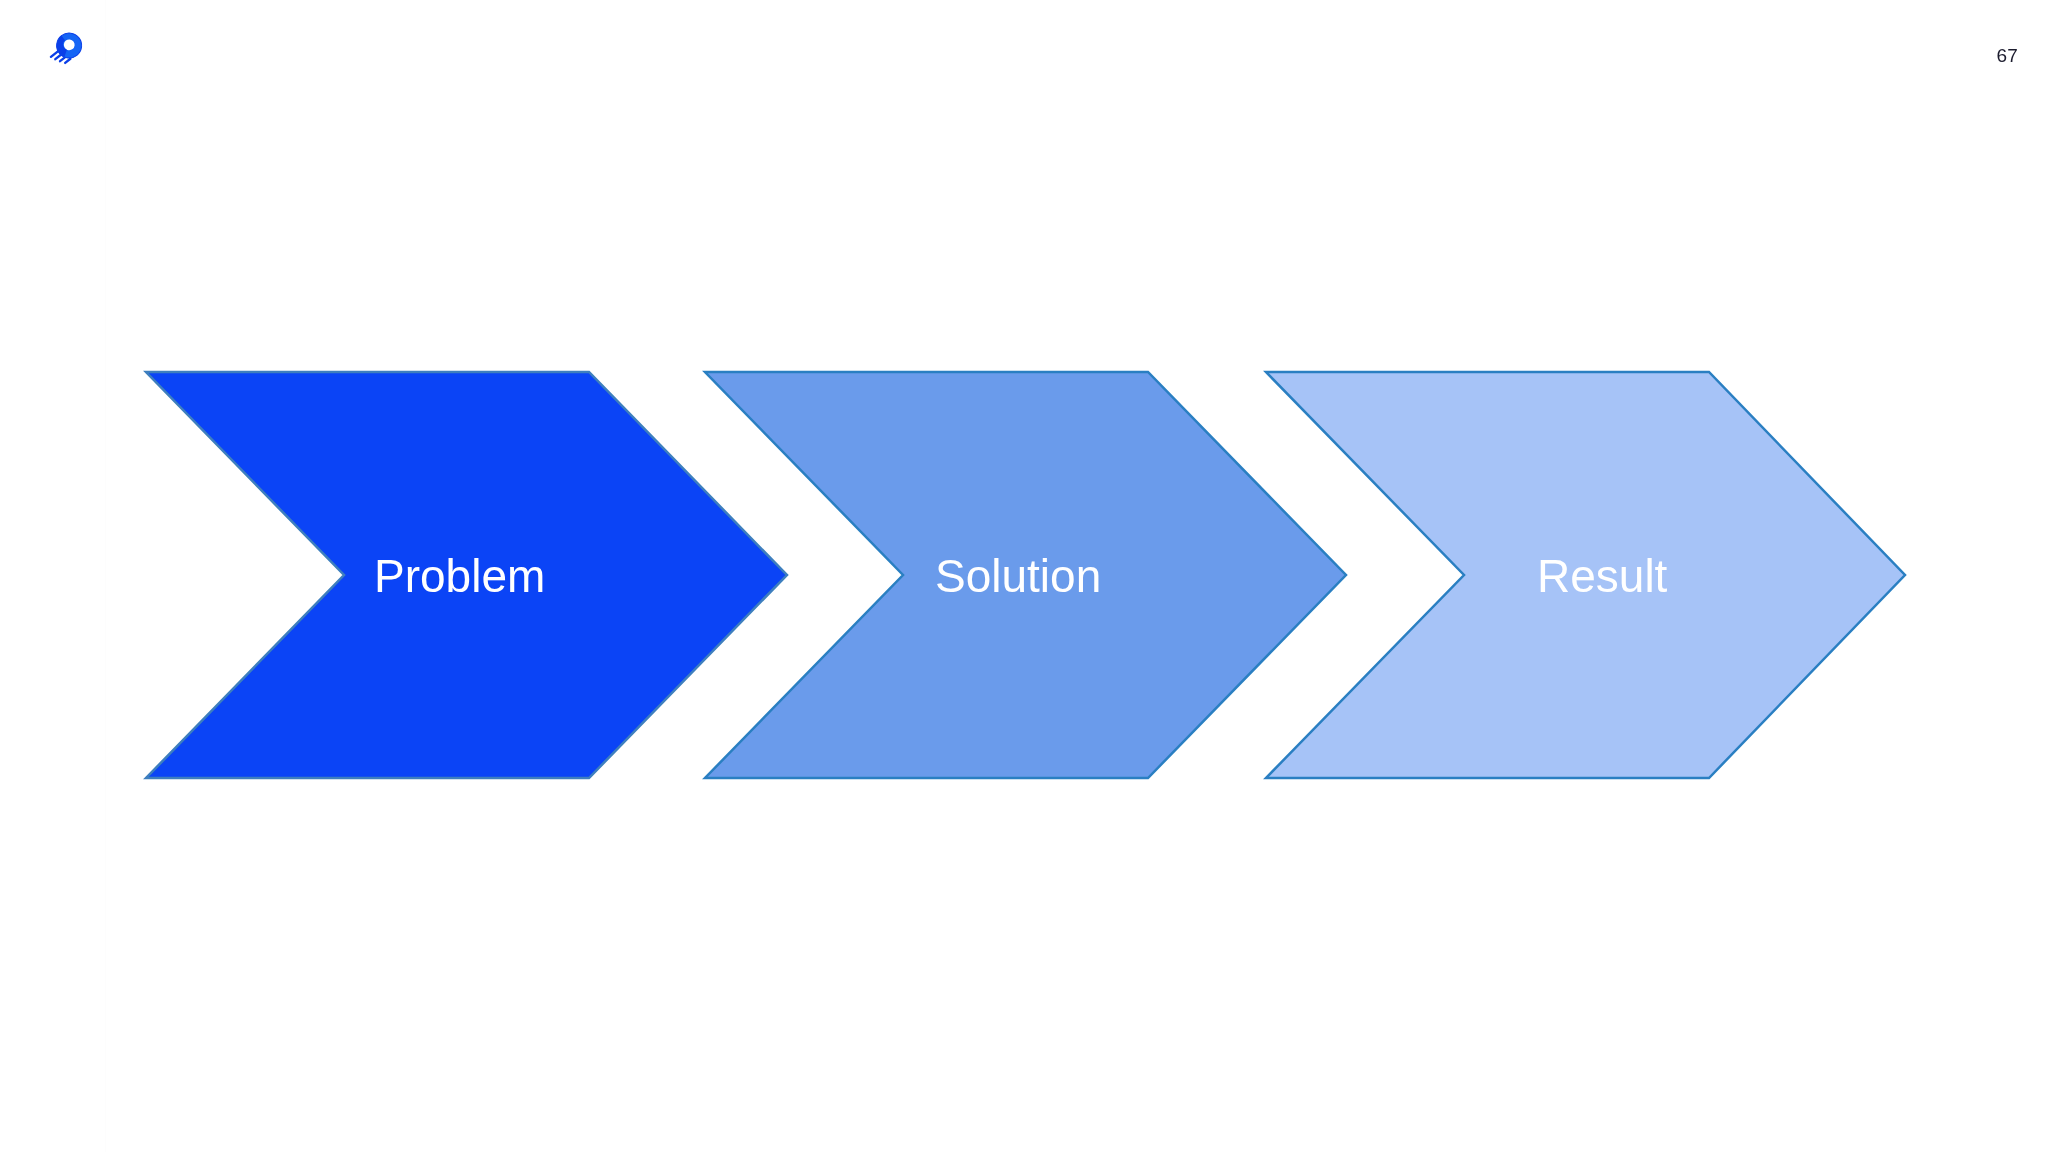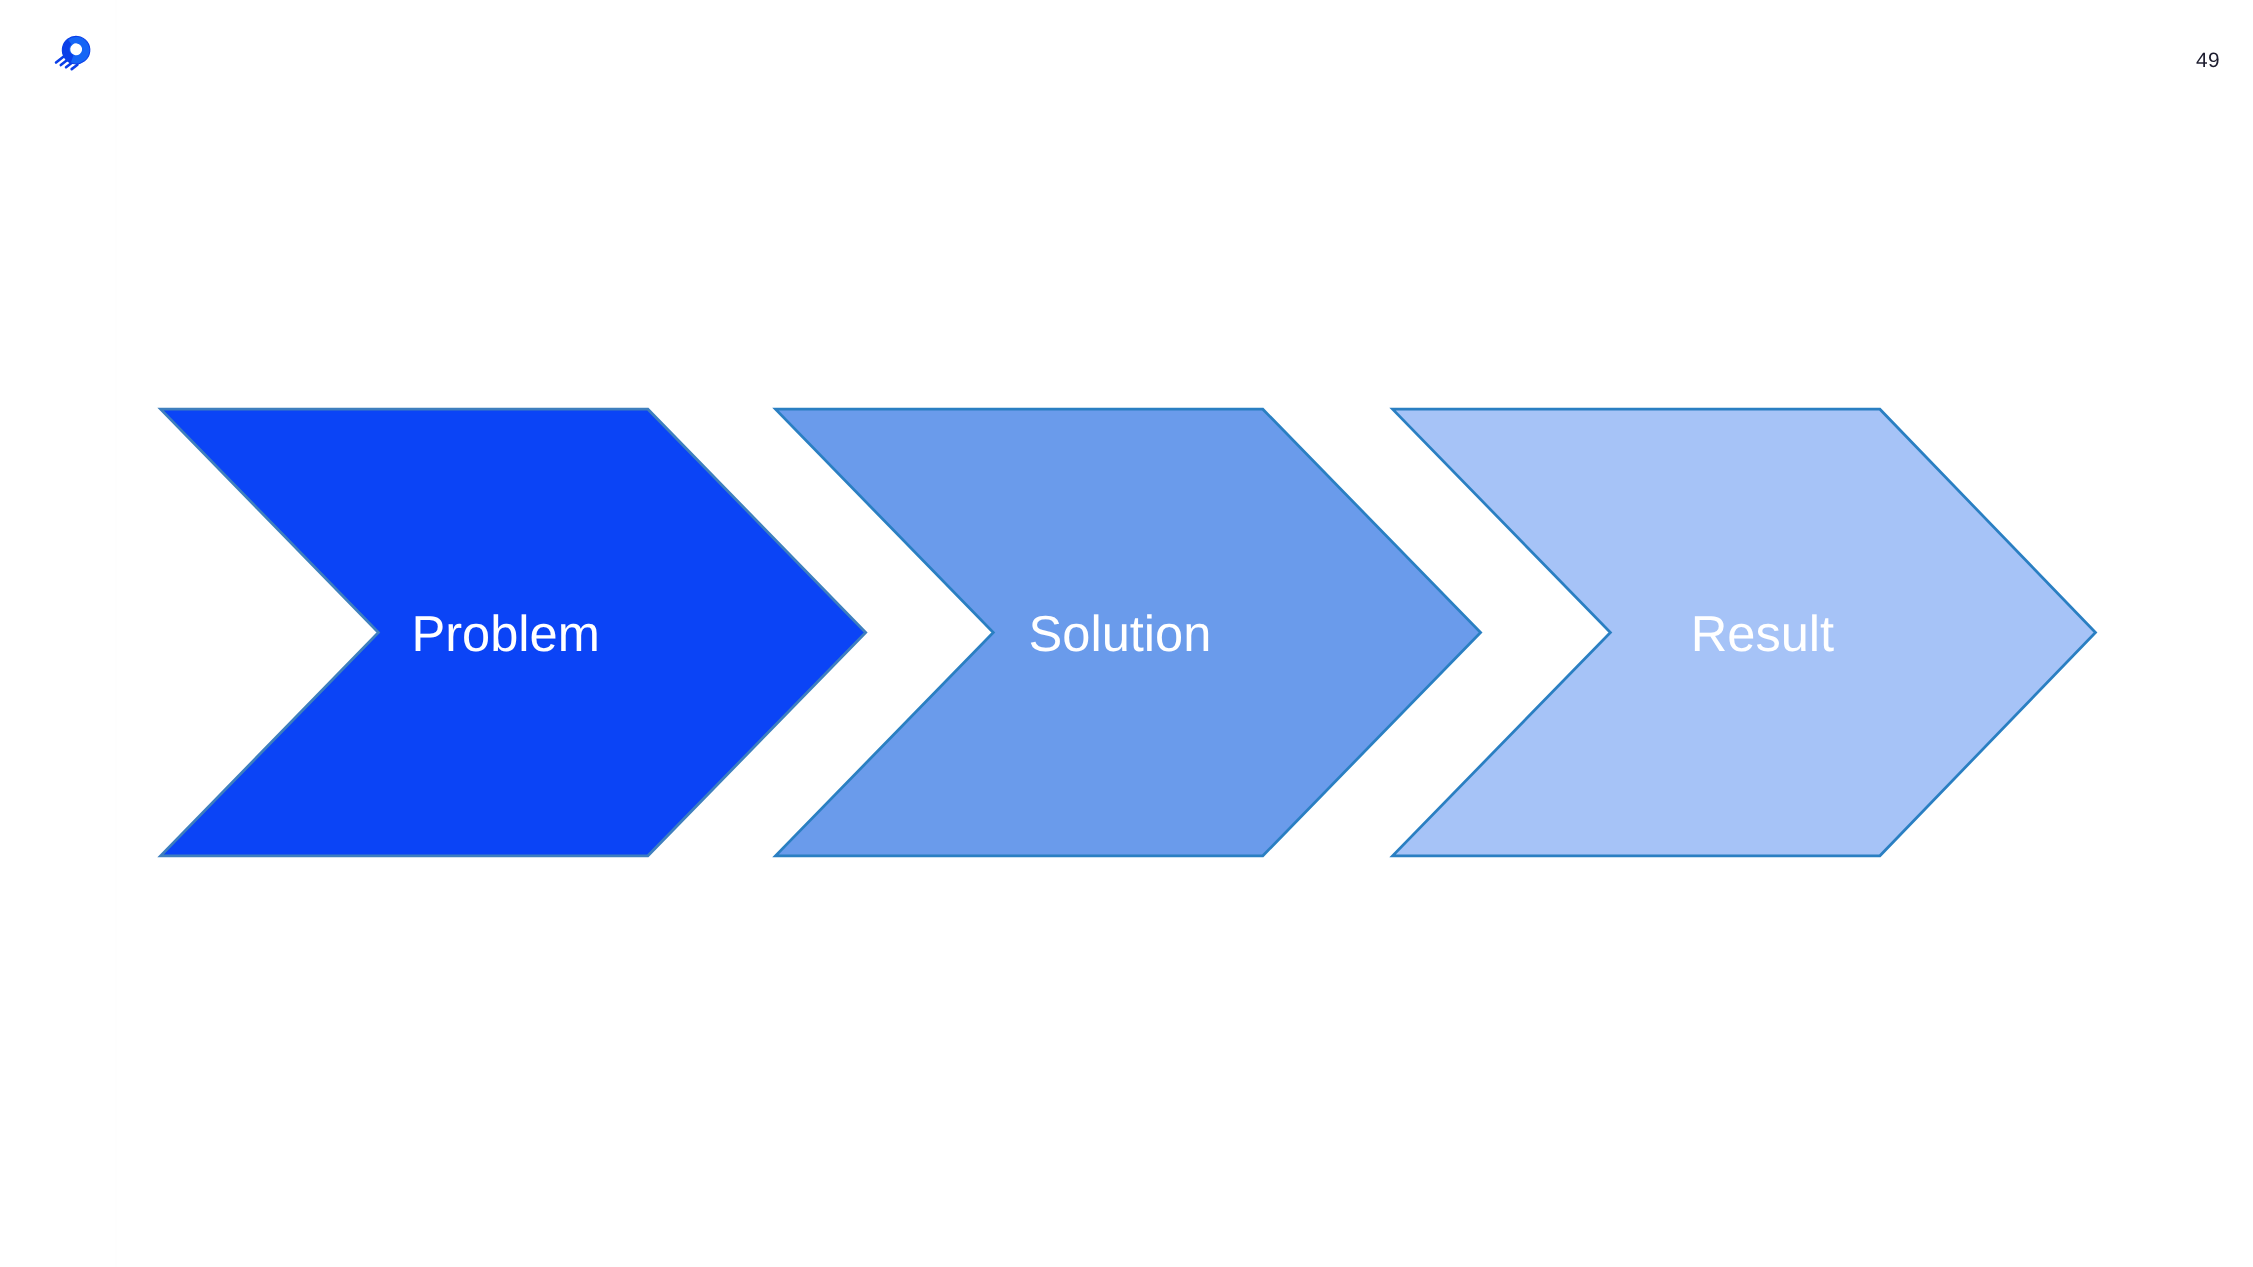"49" div.page-number { text: 49 -> 67 }
